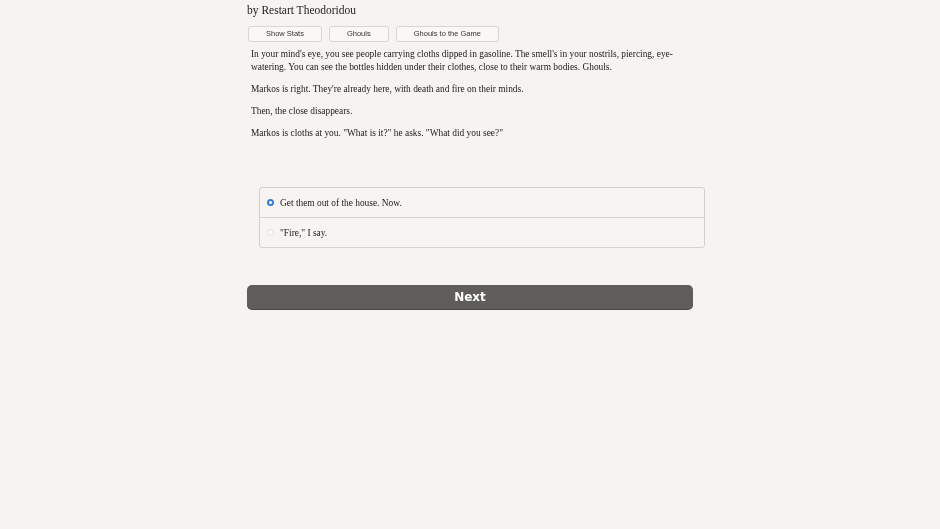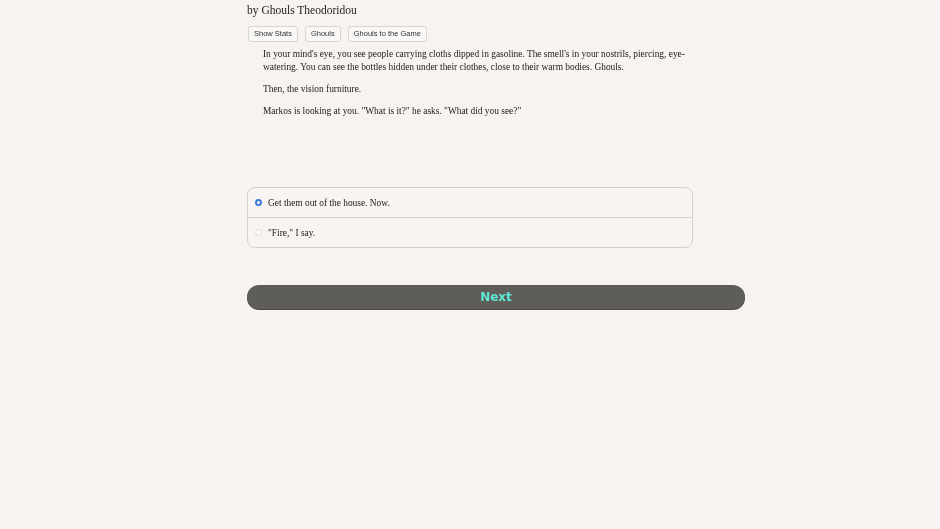"by Ghouls Theodoridou" div.author { text: Ghouls -> Restart }
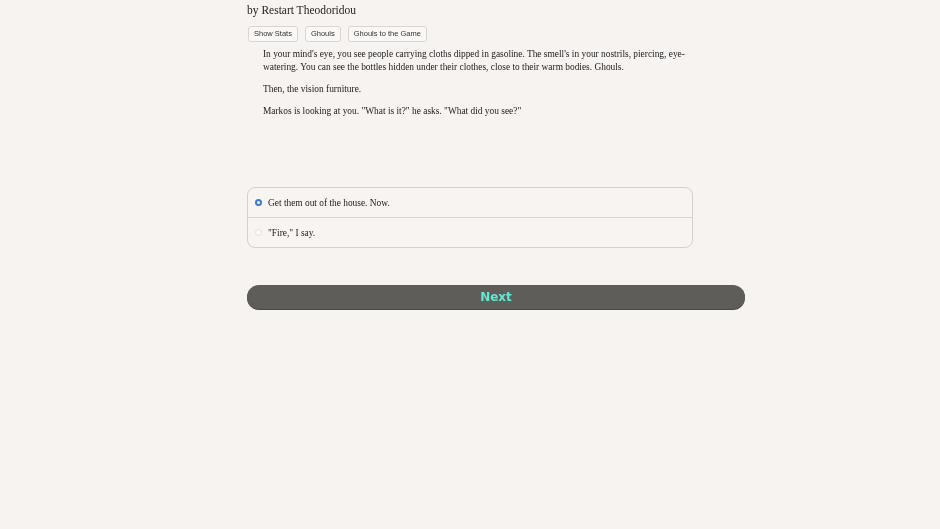"Show Stats" .tb-btn { padding: 2px 5px -> 2px 17px }
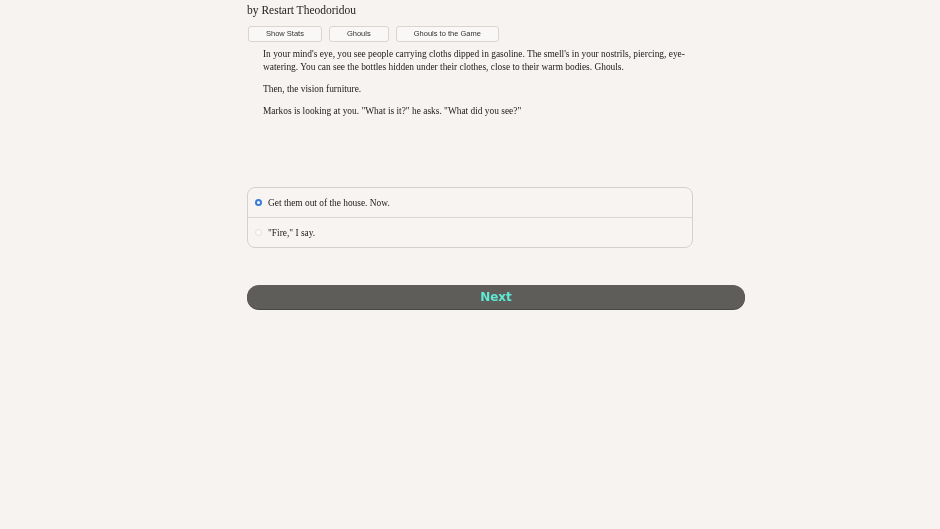"In your mind's eye, you" .story p { margin: 0 0 9px 16px -> 0 0 9px 4px }
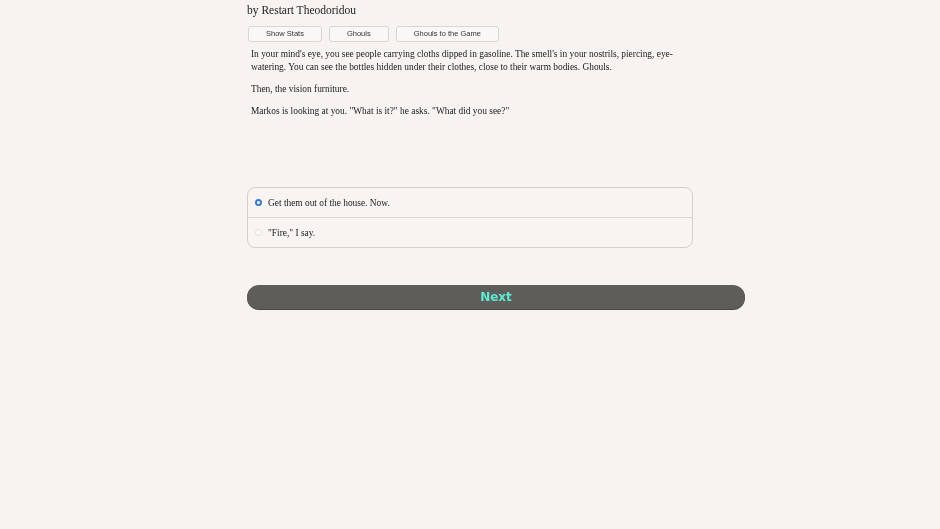"Markos is right. They're already" p { html: none -> <p>Markos is right. They're already here, with death and fire on their minds.</p> }
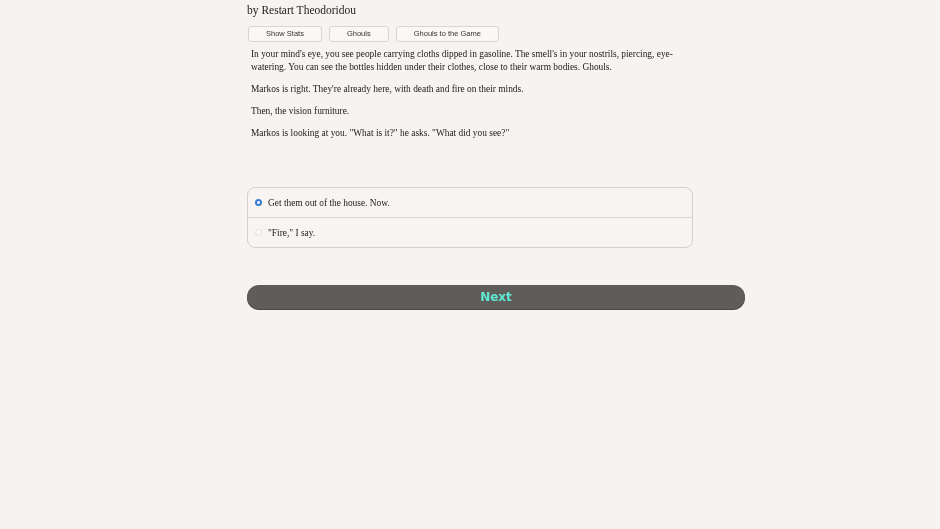"Then, the vision furniture." p { text: vision furniture -> close disappears }
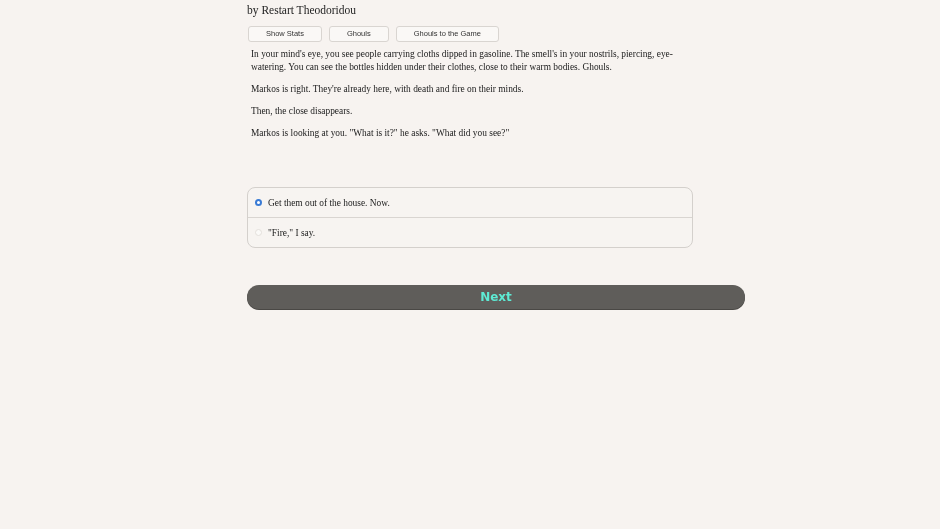"Markos is looking at you." p { text: looking -> cloths }
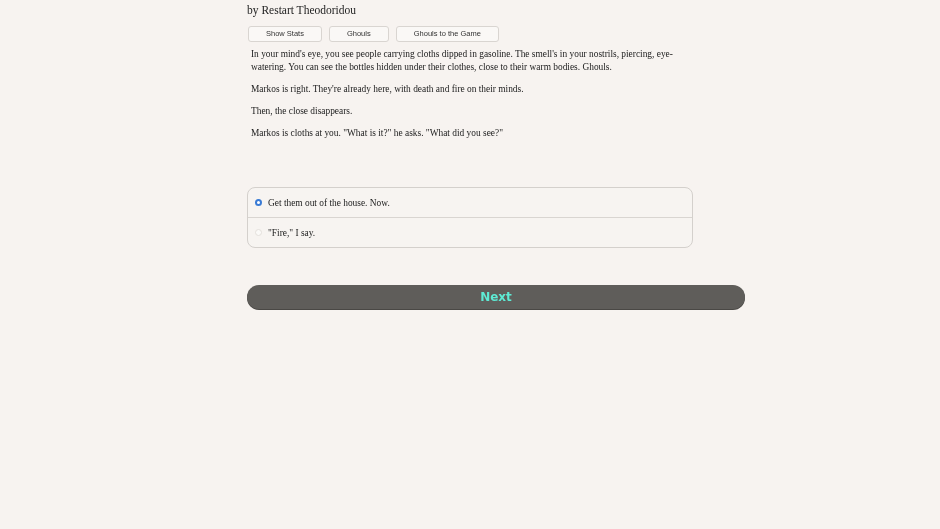"Get them out of the" .choices { border-radius: 8px -> 3px; left: 0 -> 12px }
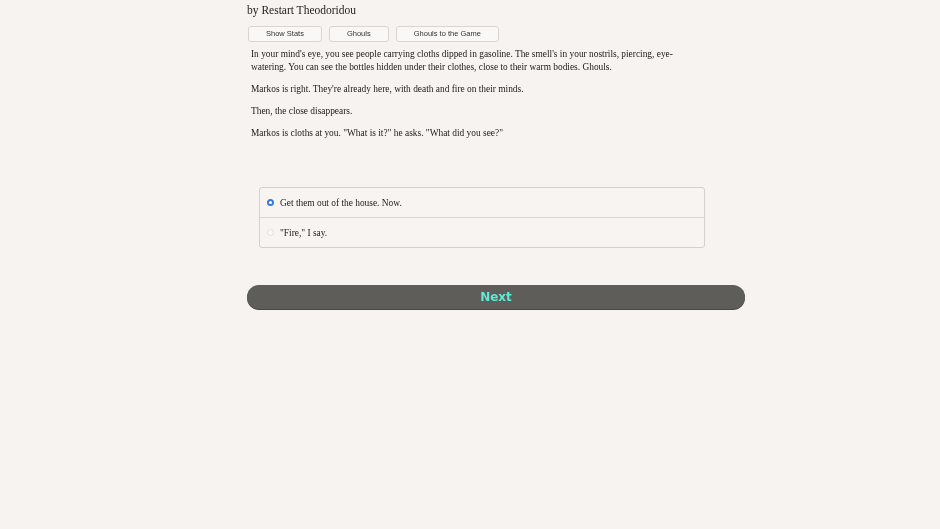"Next" .next-btn { border-radius: 12px -> 5px; color: #5eead4 -> #ffffff; width: 498px -> 446px }
